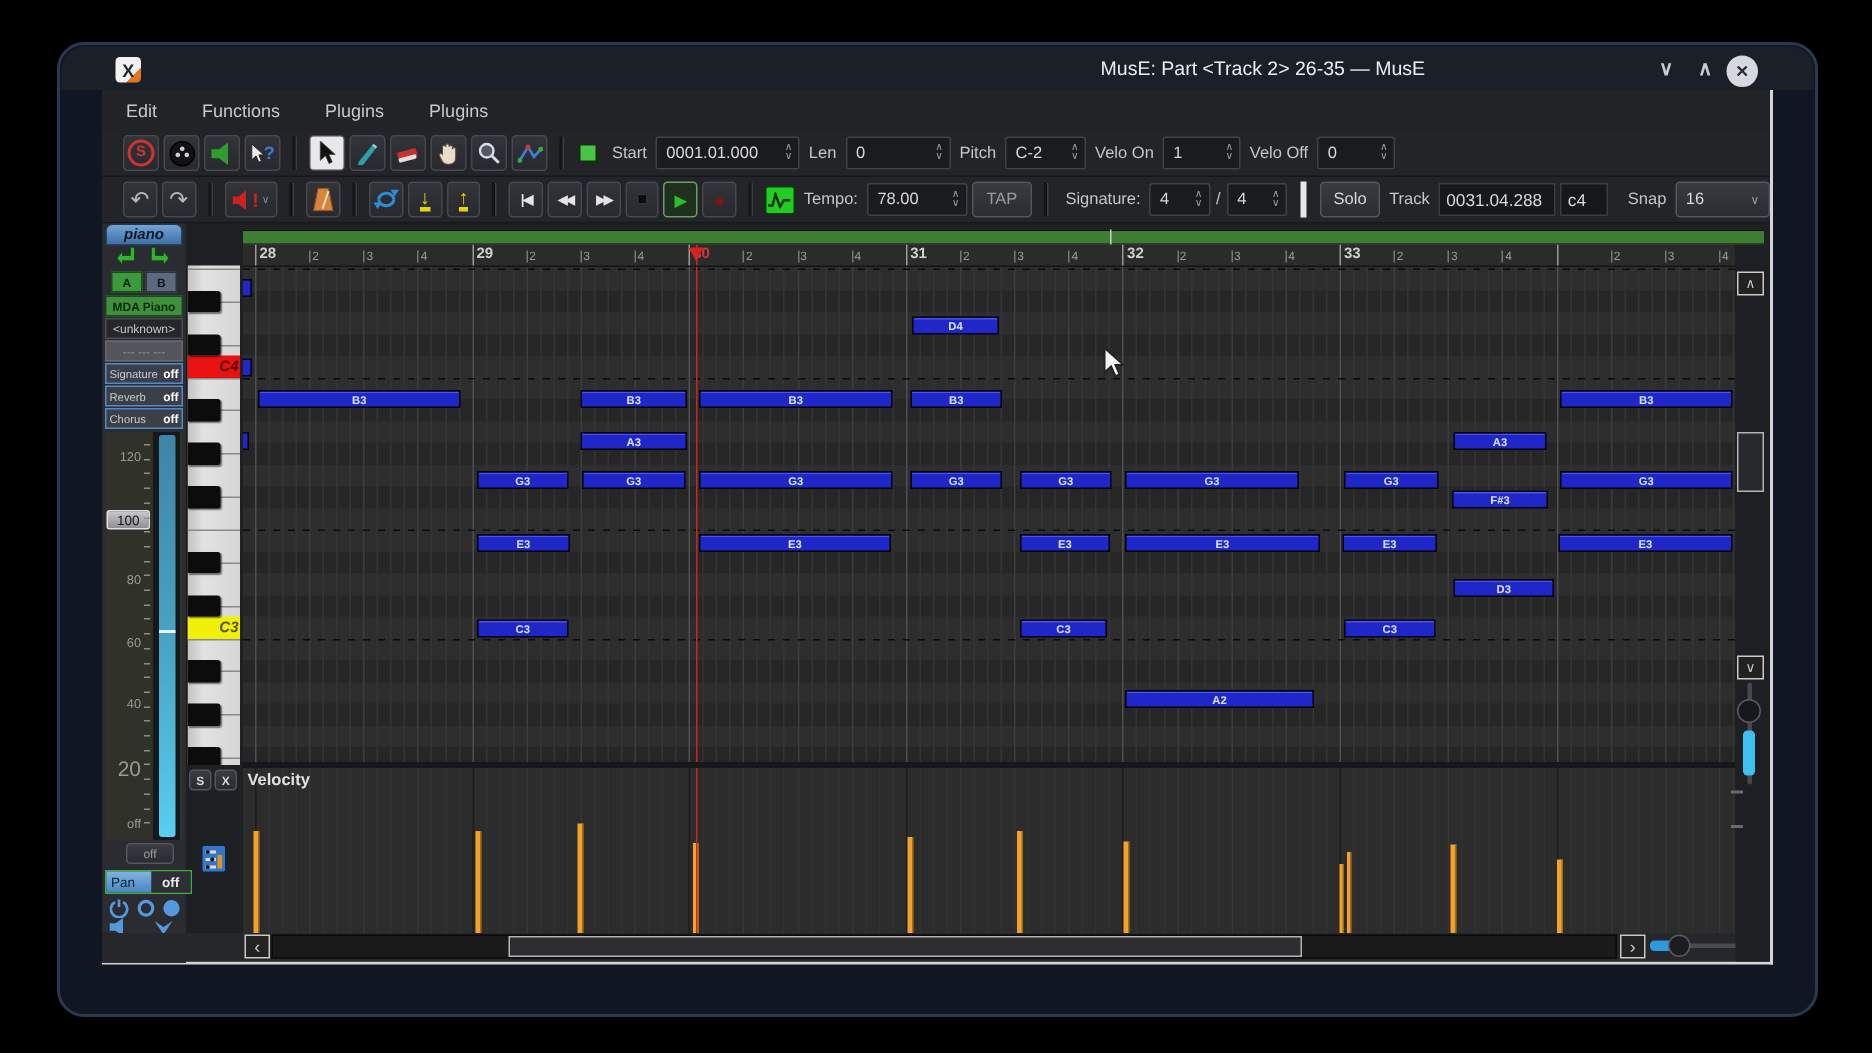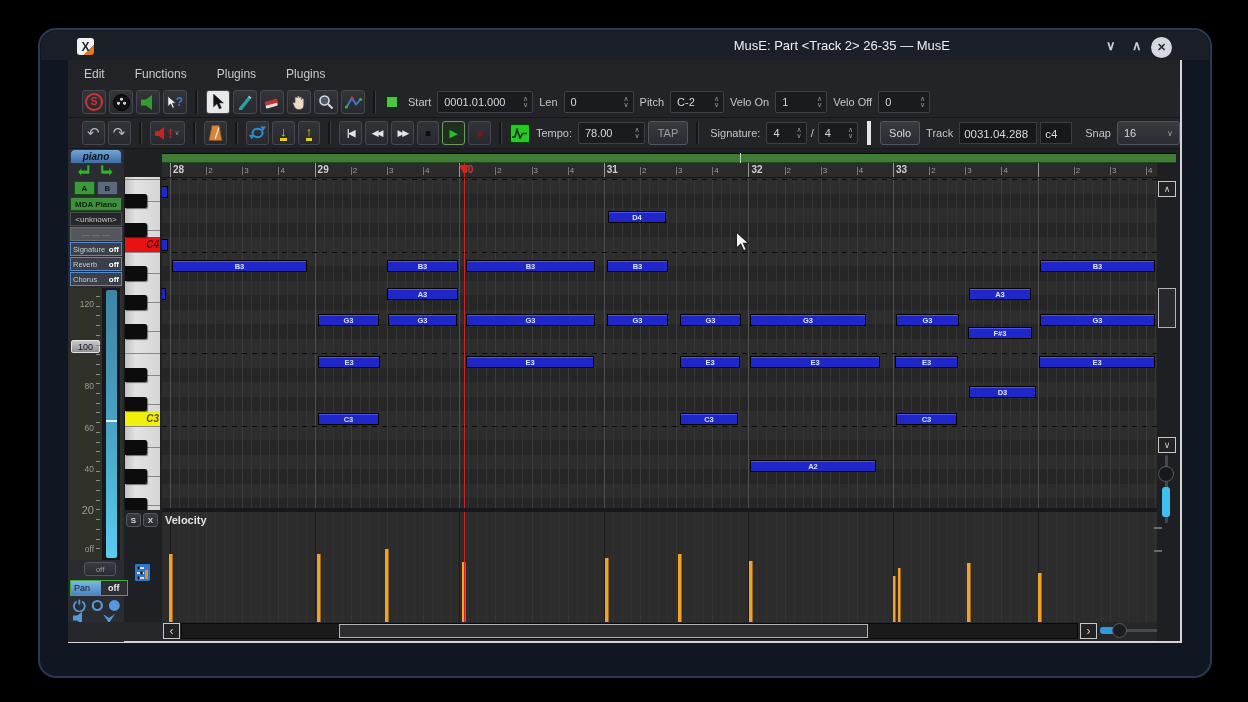"20" div { font-size: 11px -> 14px }
